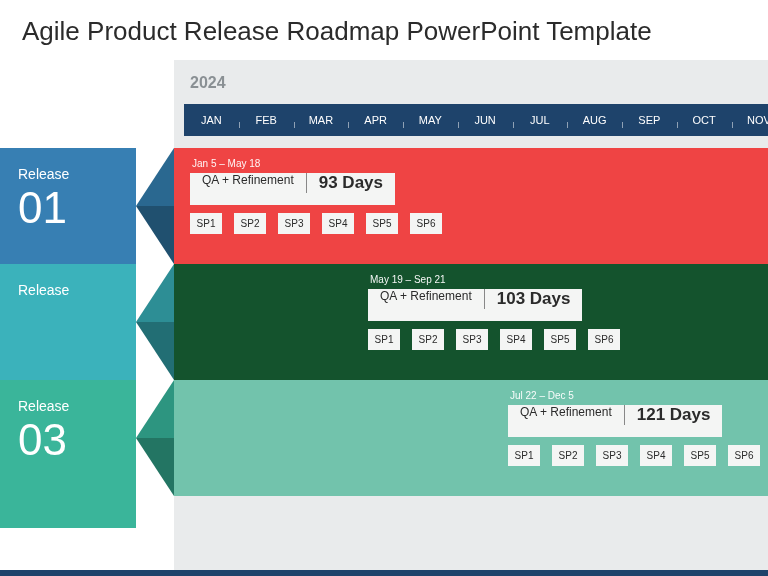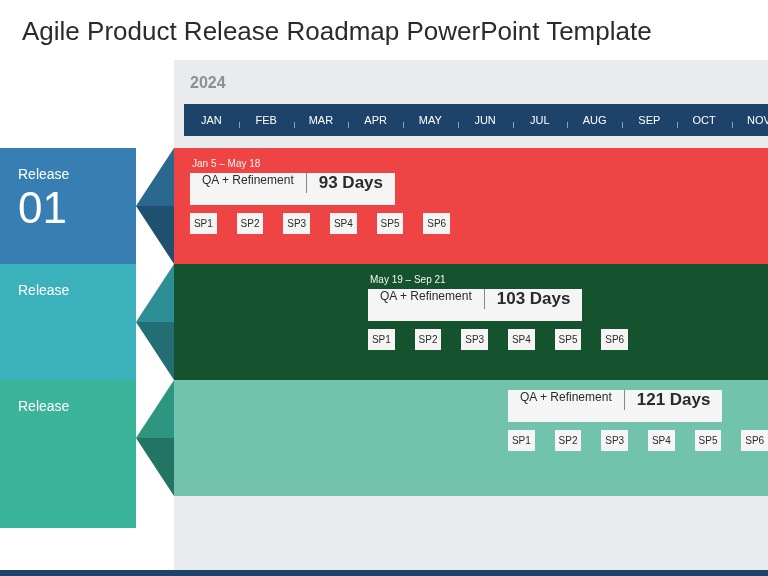"SP1" .sprints { gap: 20px -> 12px }
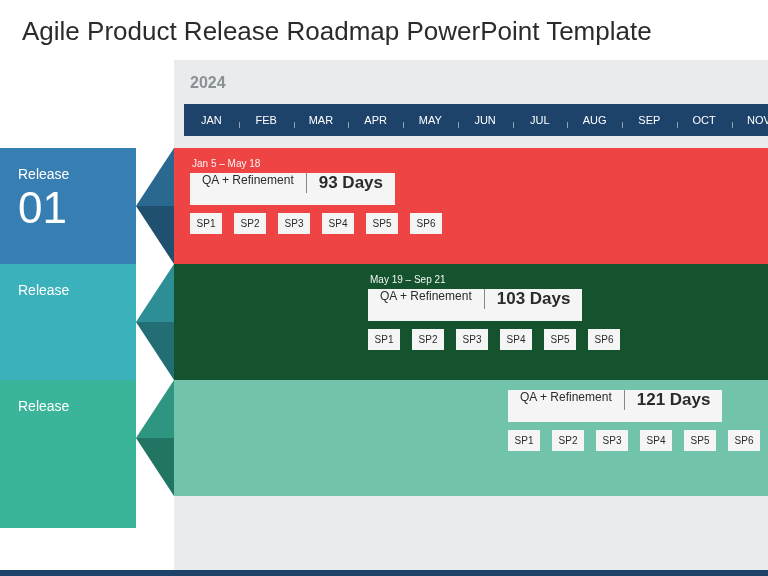"Jul 22 – Dec 5" div.daterange { html: none -> <div>Jul 22 – Dec 5</div> }
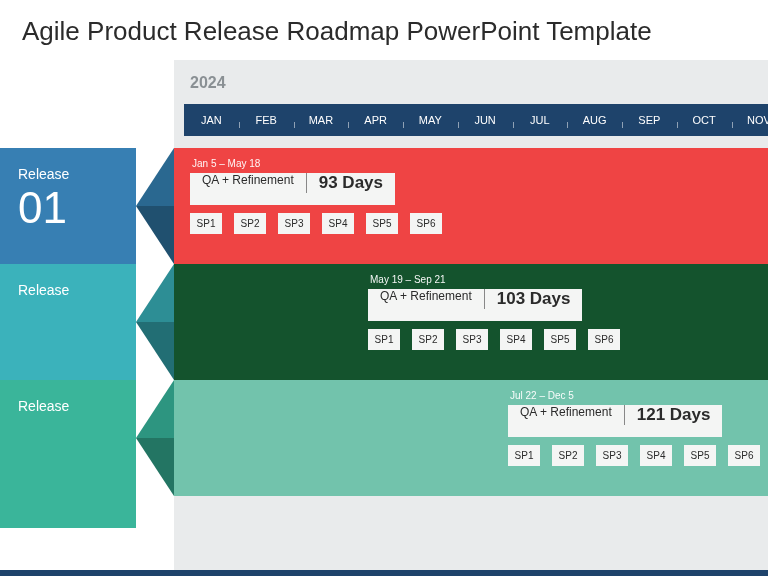"03" div.rnum { html: none -> <div>03</div> }
